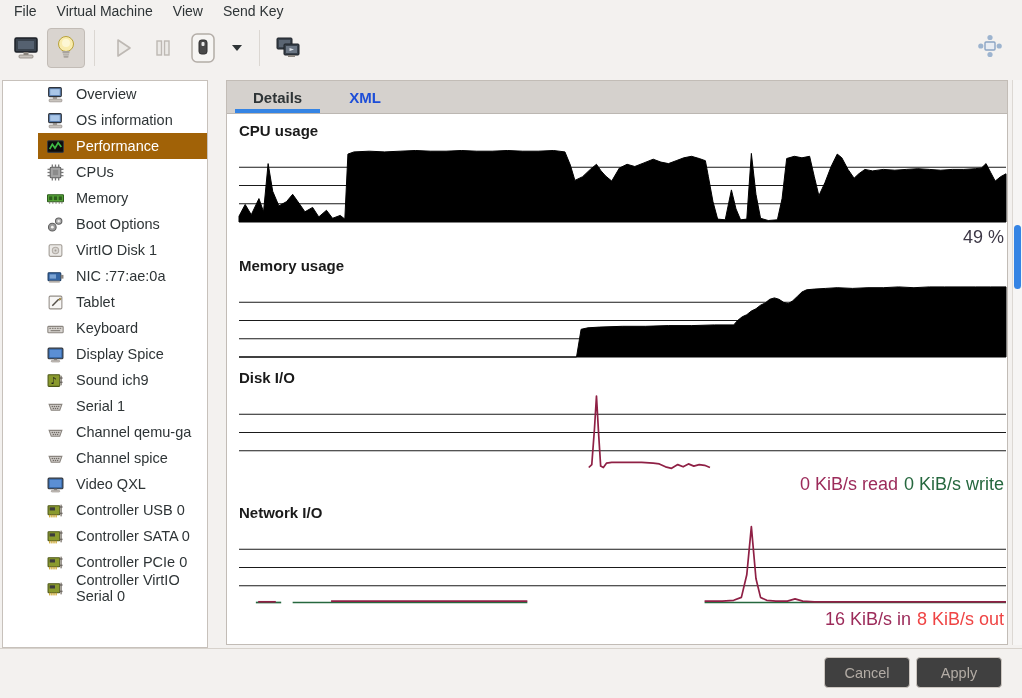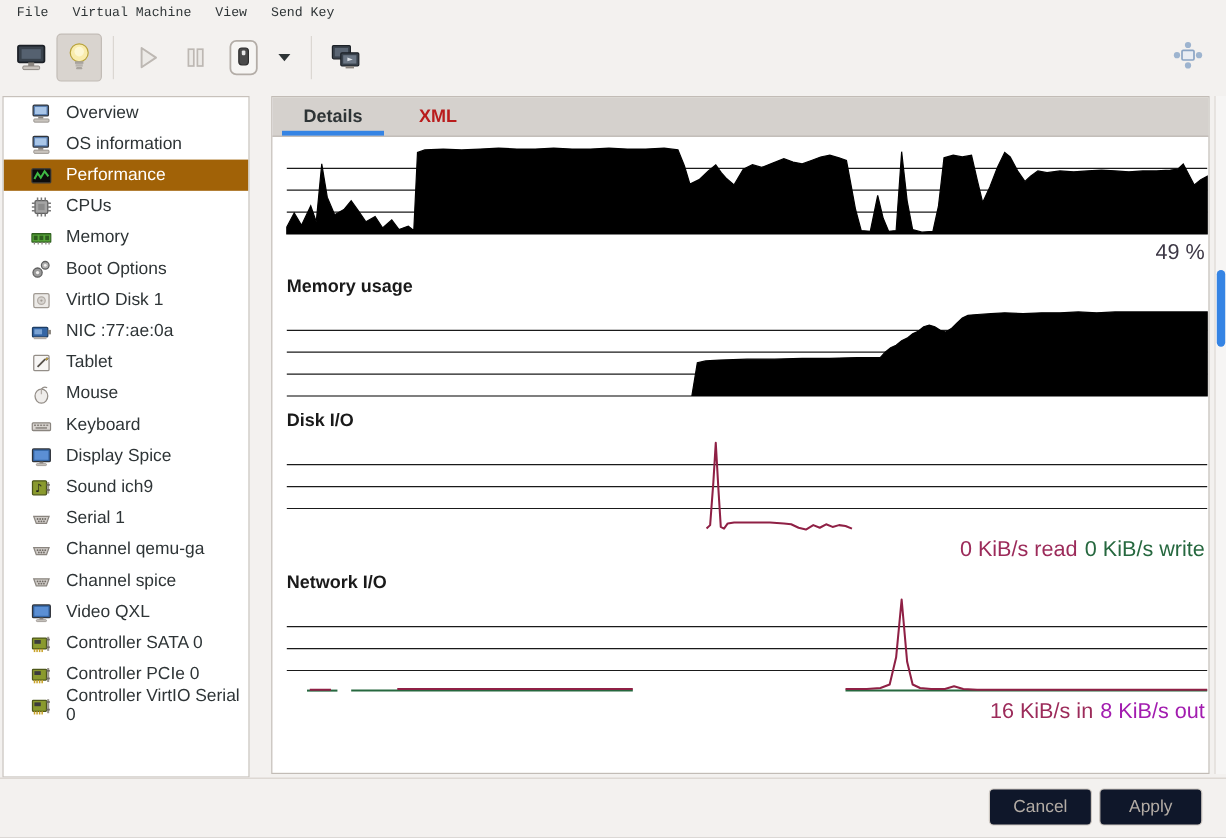"File" .menu-item { font-family: Liberation Mono, monospace -> none; font-size: 11px -> 14px }
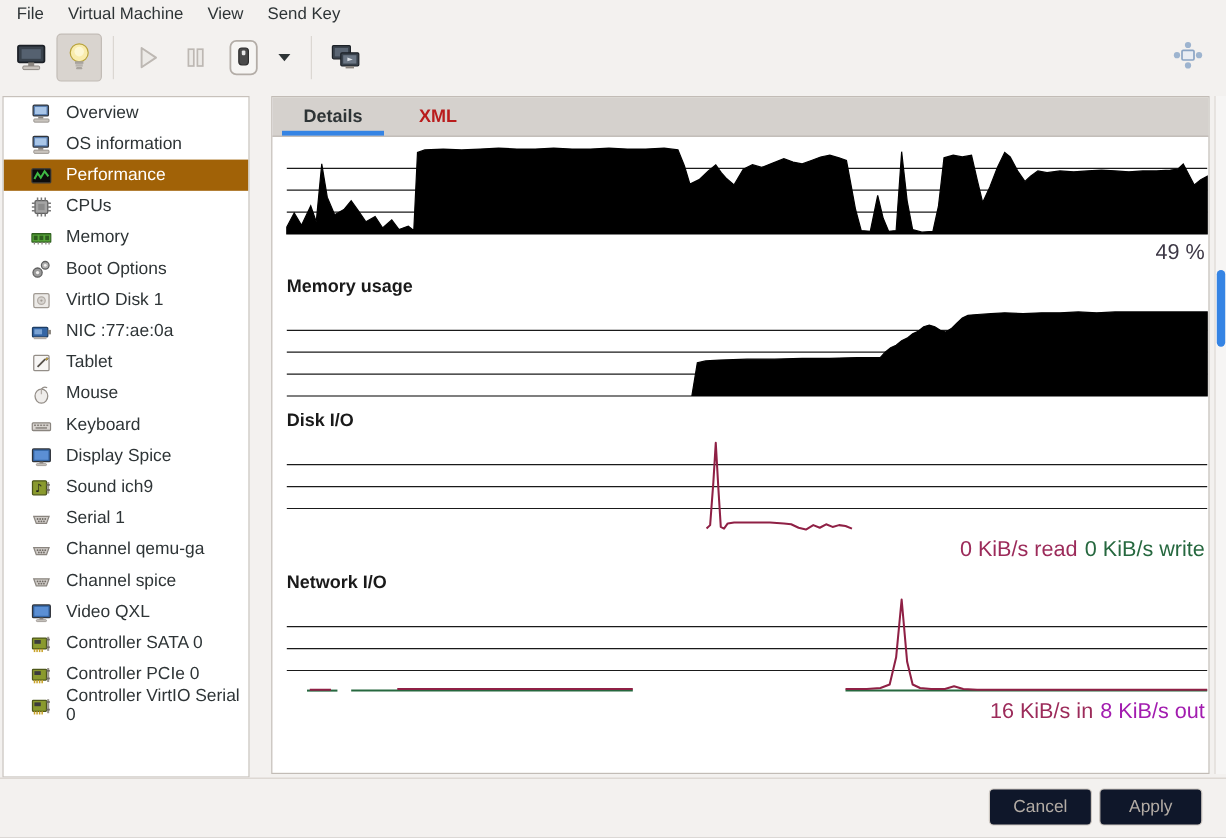"Overview" .hw-row { margin-left: none -> 35px; padding-left: 23px -> 9px }
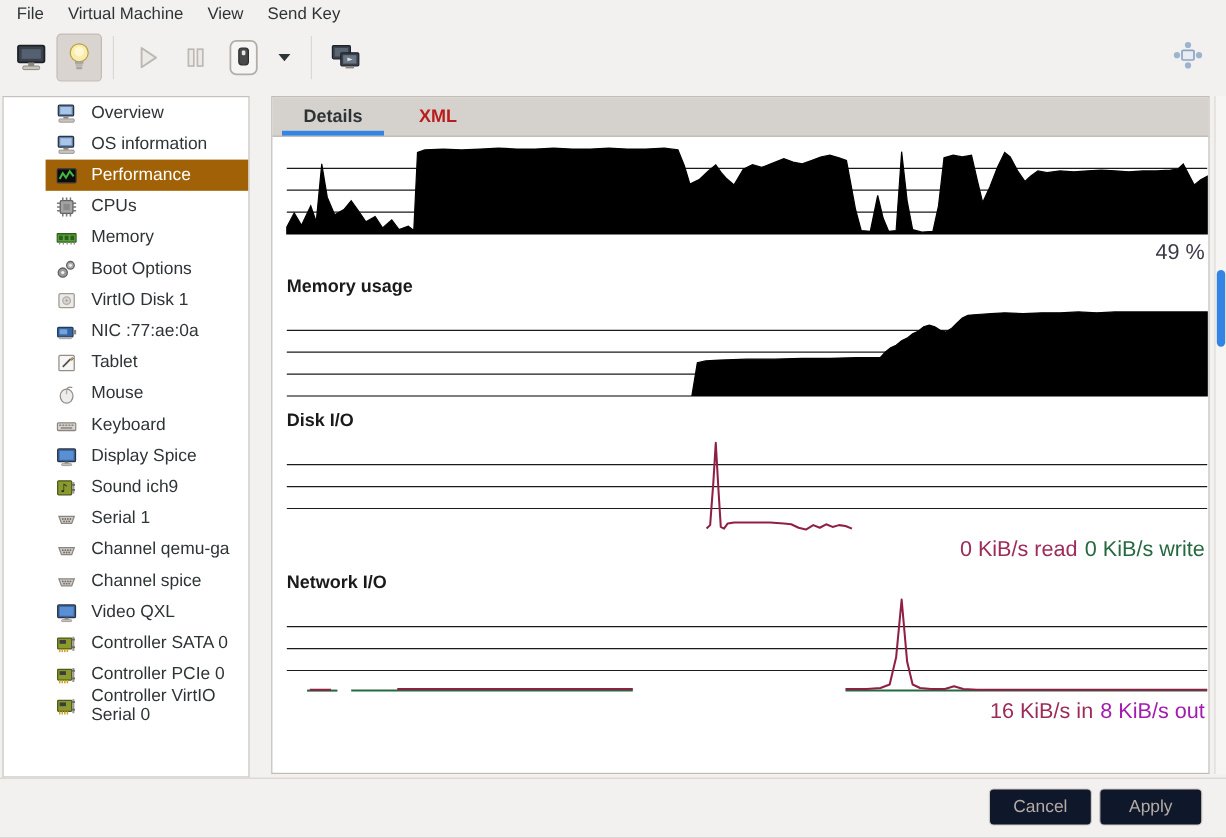"XML" .tab.inactive { color: #b91c1c -> #1d4ed8 }
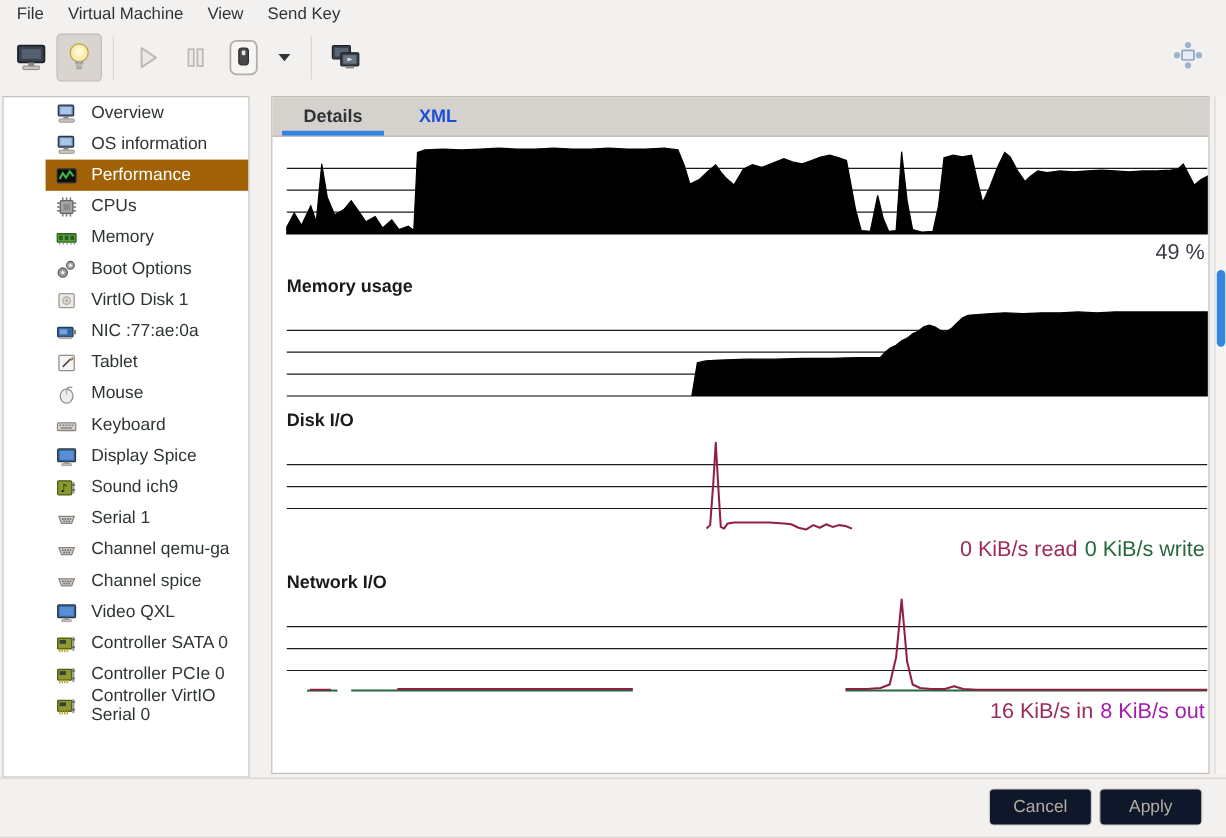"CPU usage" div.chart-title { html: none -> <div>CPU usage</div> }
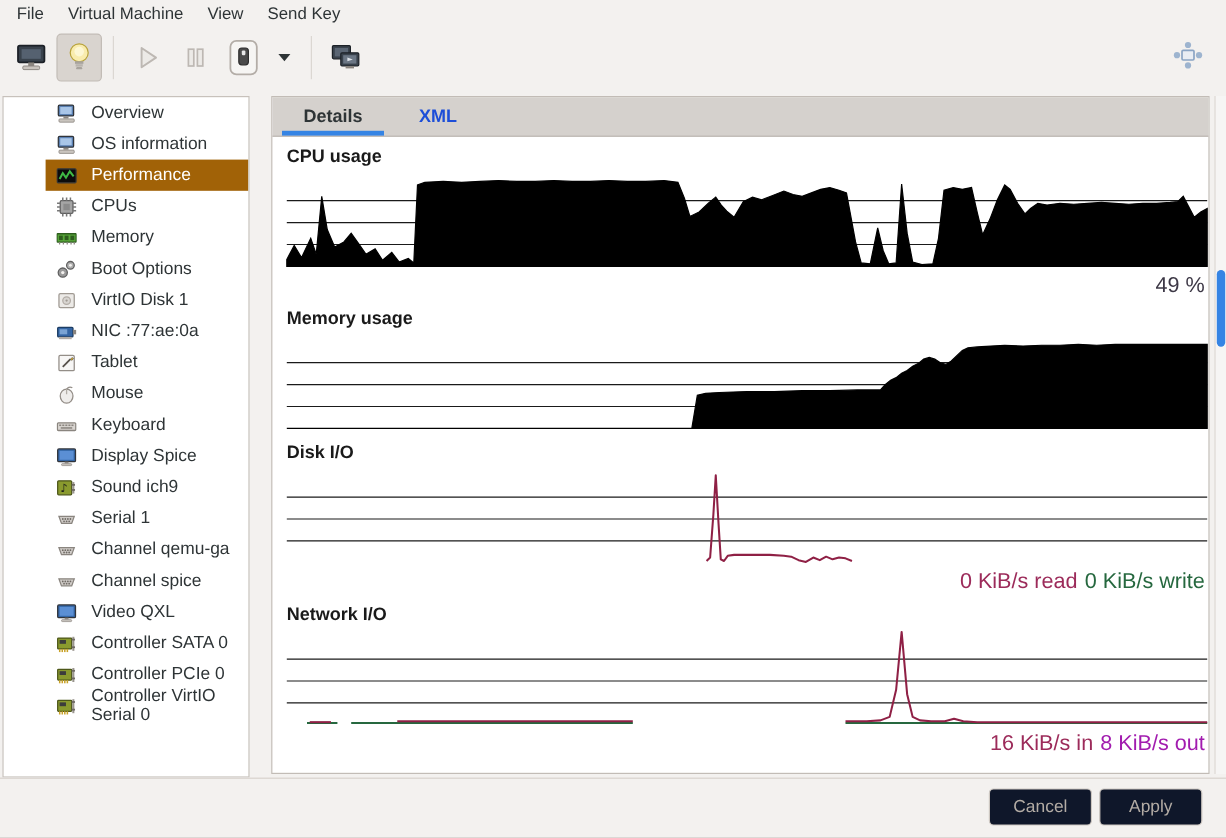"Mouse" div.hw-row { html: <div> <span> <svg> <ellipse></ellipse> <line></line> <path></path> </svg> </span> <span>Mouse</span> </div> -> none }
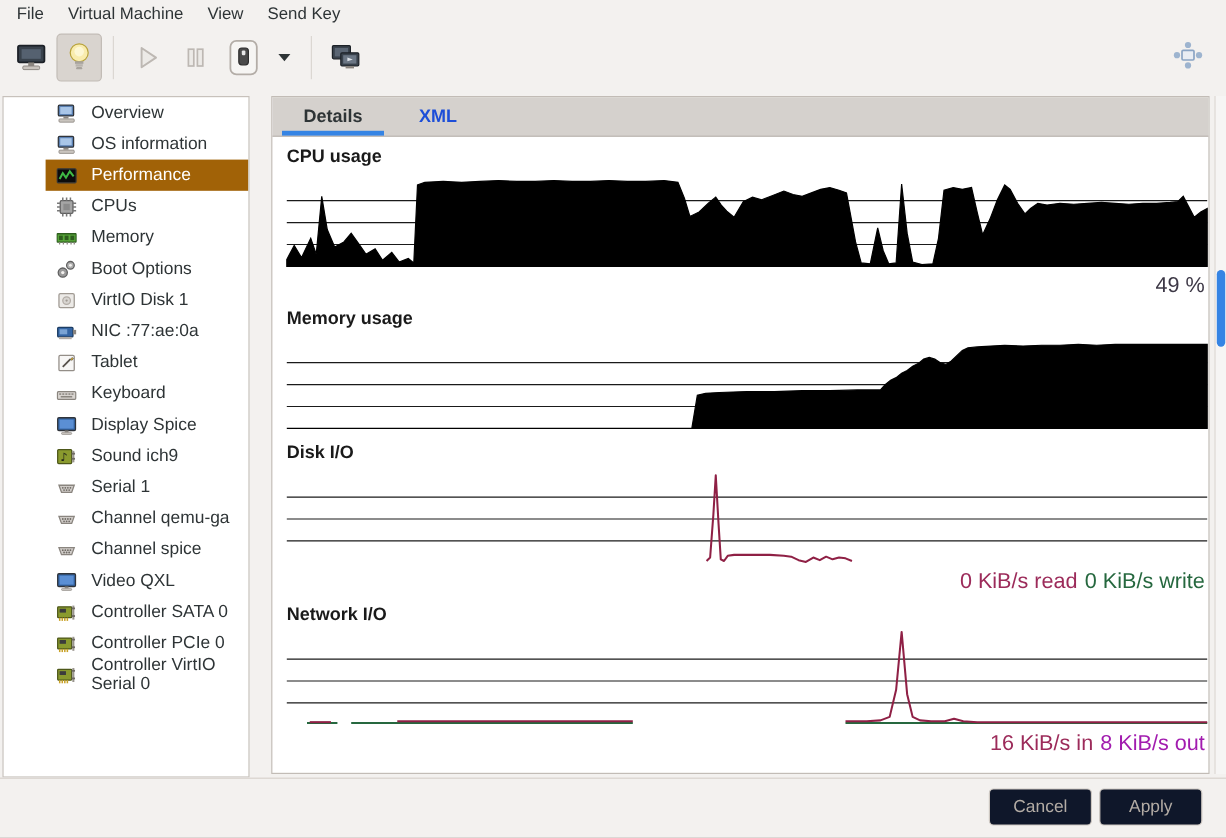"Controller USB 0" div.hw-row { html: none -> <div> <span> <svg> <rect></rect> <rect></rect> <g> <rect></rect> <rect></rect> <rect></rect> <rect></rect> </g> <rect></rect> <rect></rect> <rect></rect> </svg> </span> <span>Controller USB 0</span> </div> }
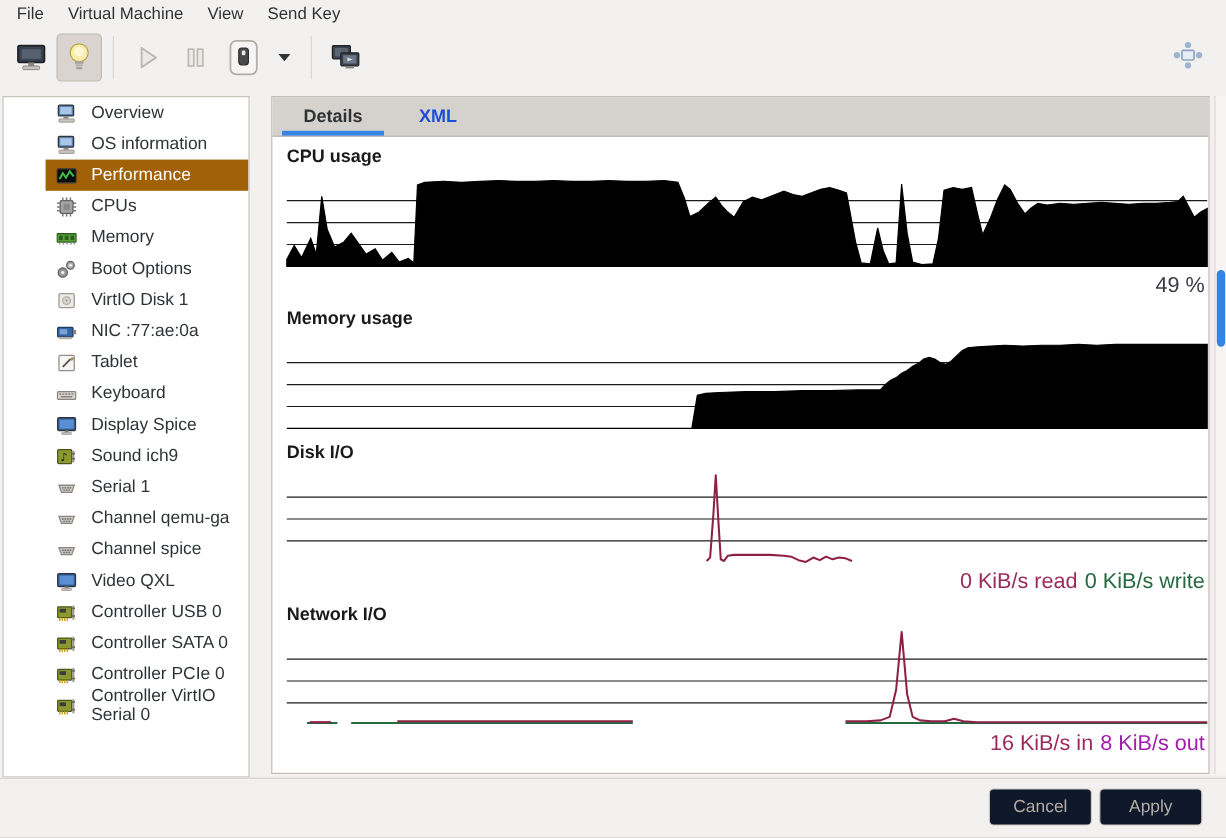"8 KiB/s out" span { color: #a21caf -> #ef4444 }
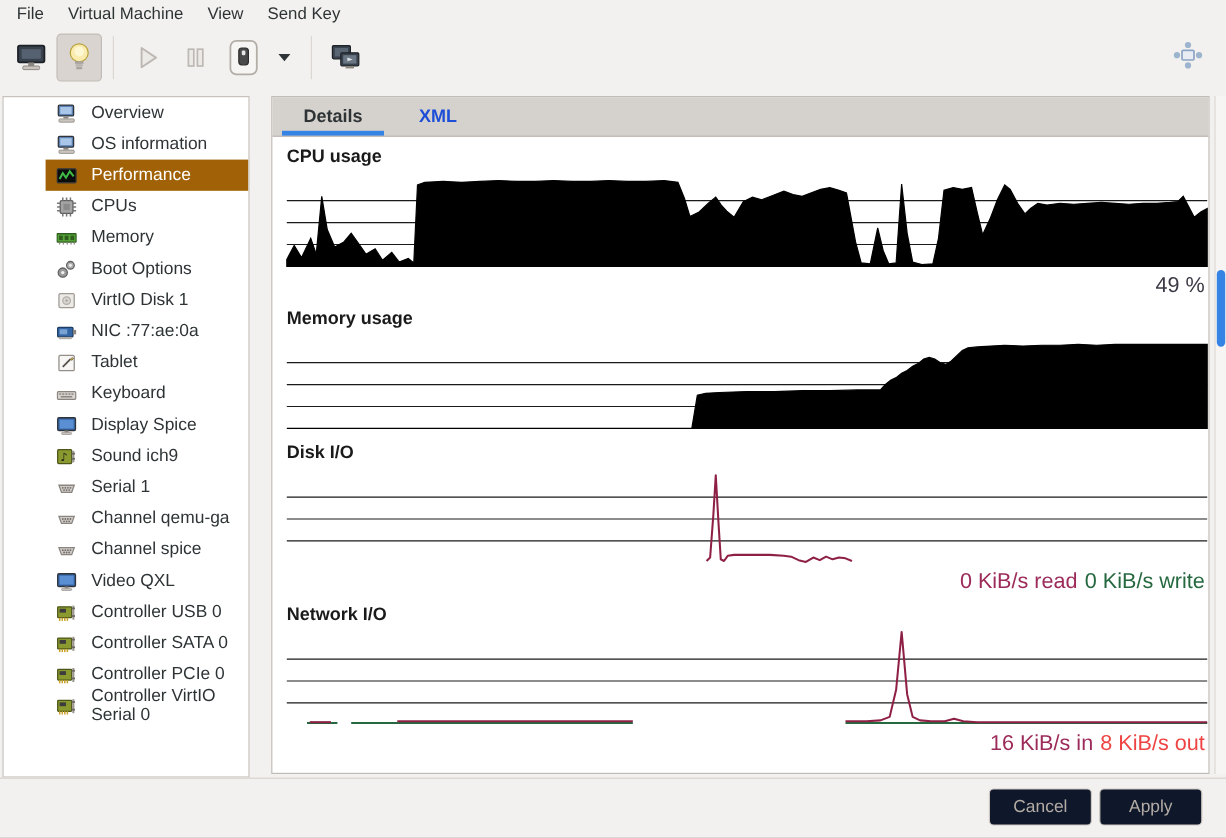"Cancel" .btn-gray { background: #0f172a -> #404040 }
